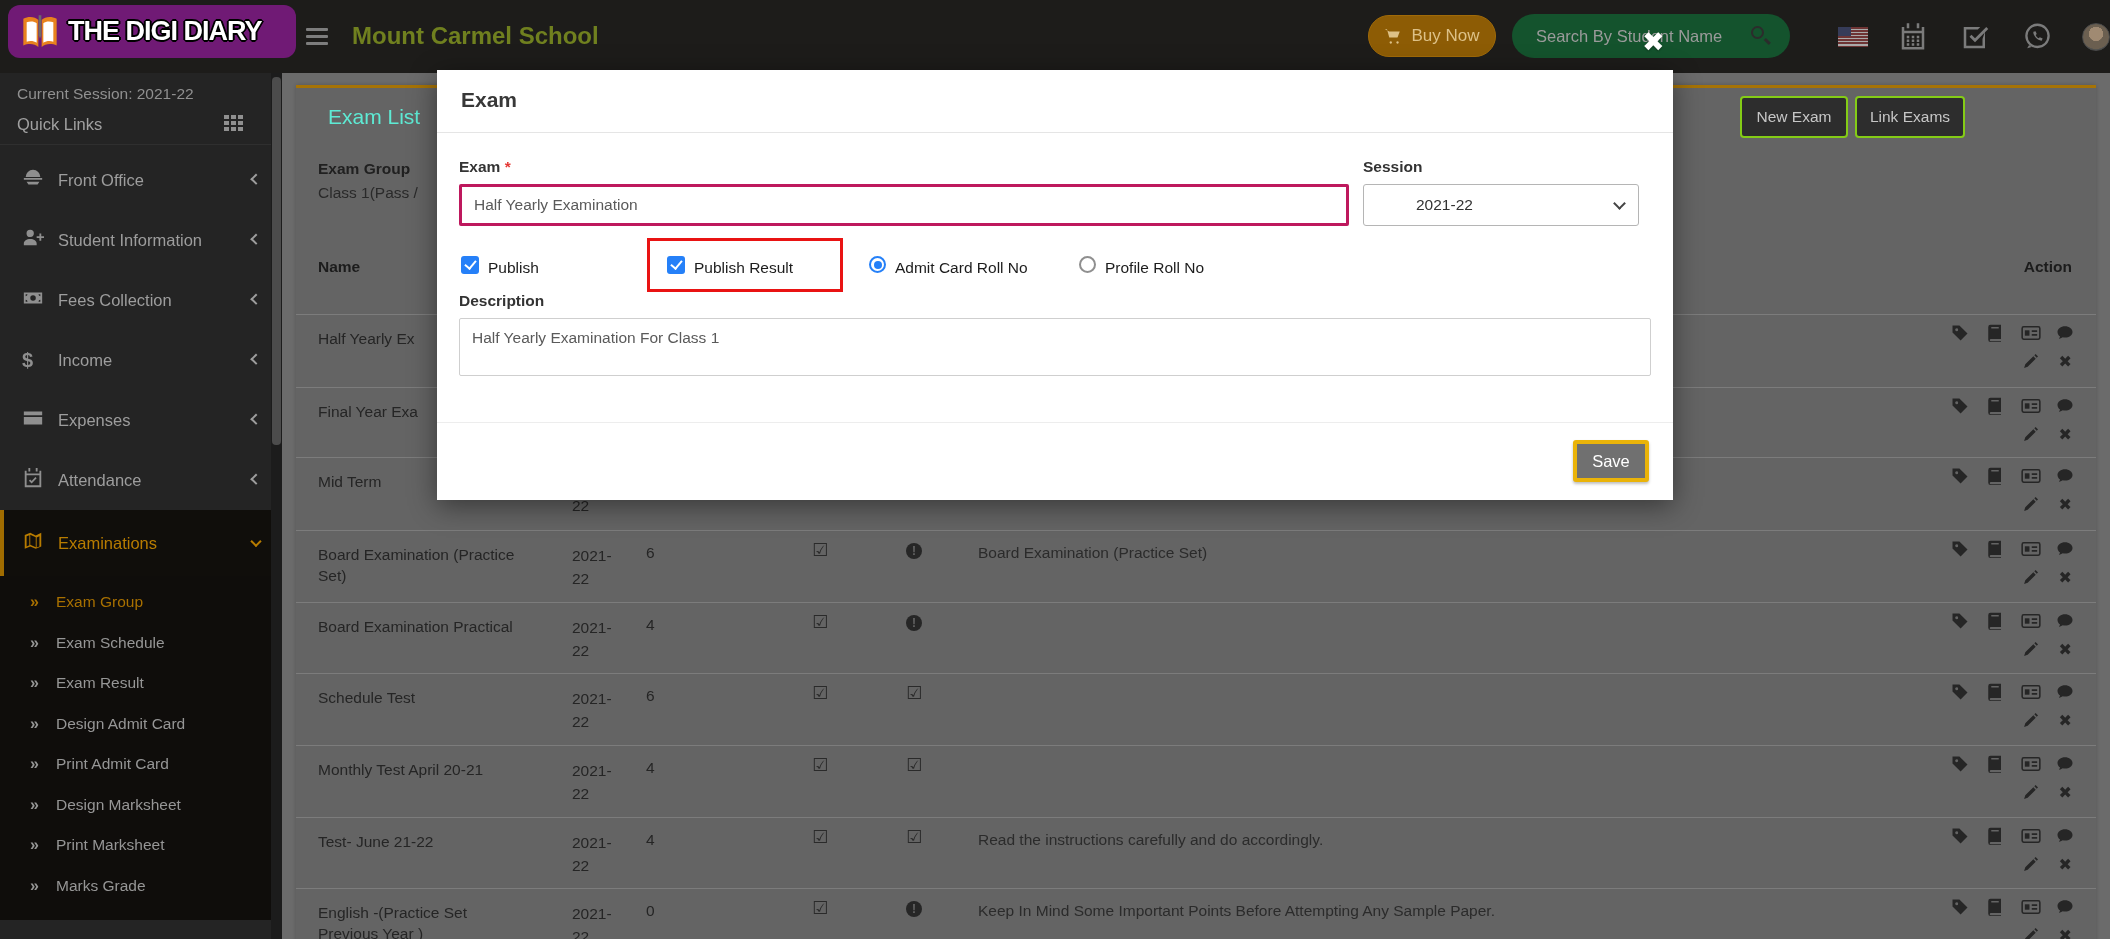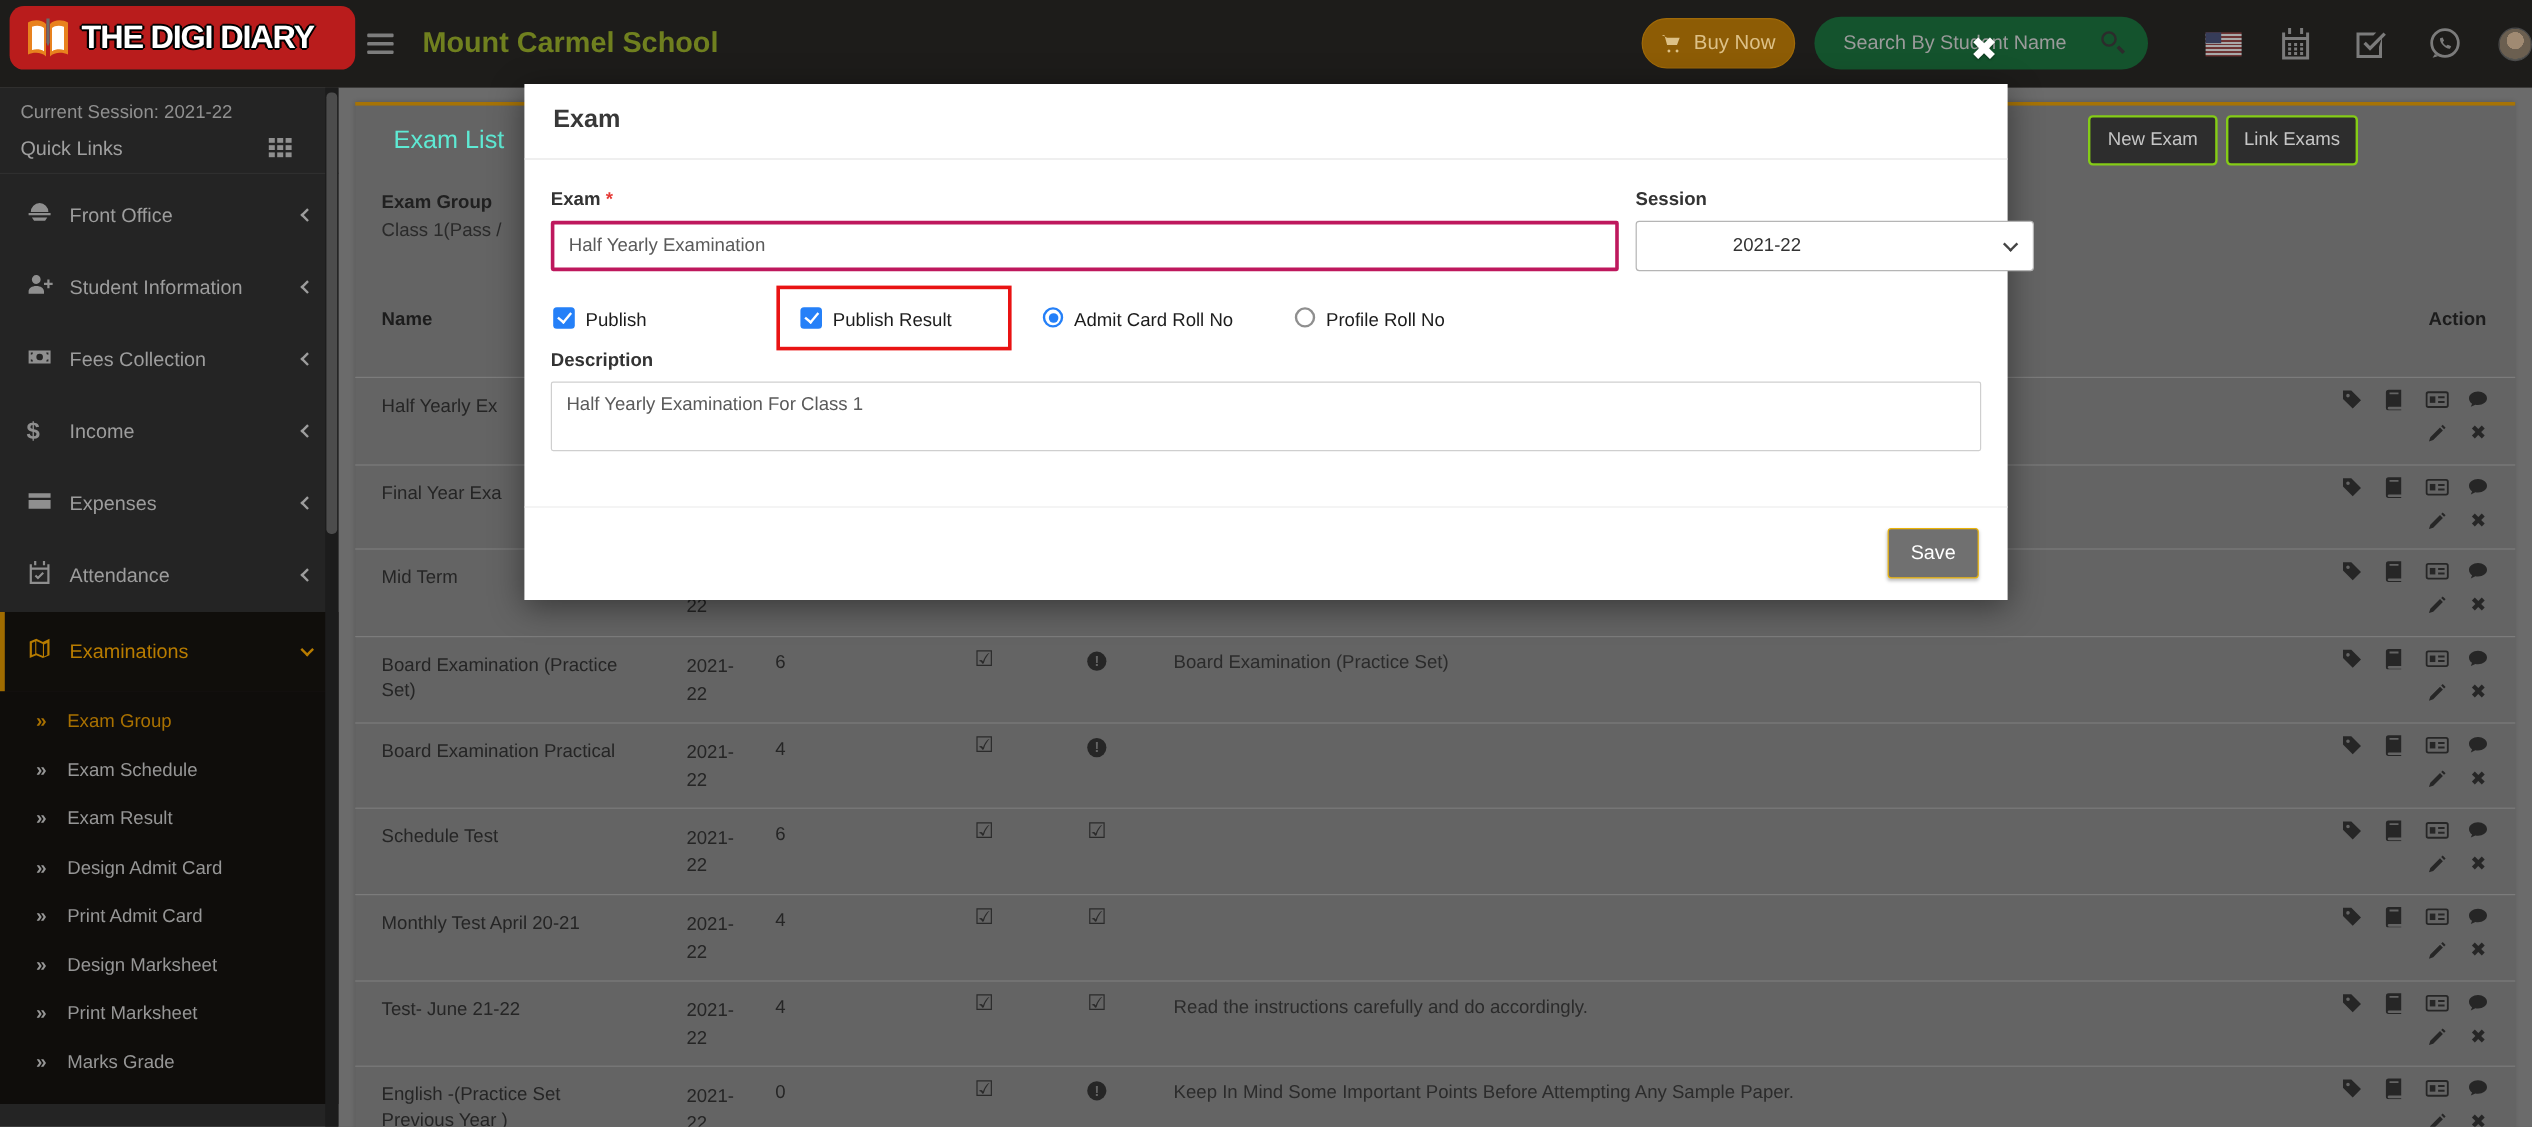"THE DIGI DIARY" .logo-badge { background: #b91c1c -> #701a75 }
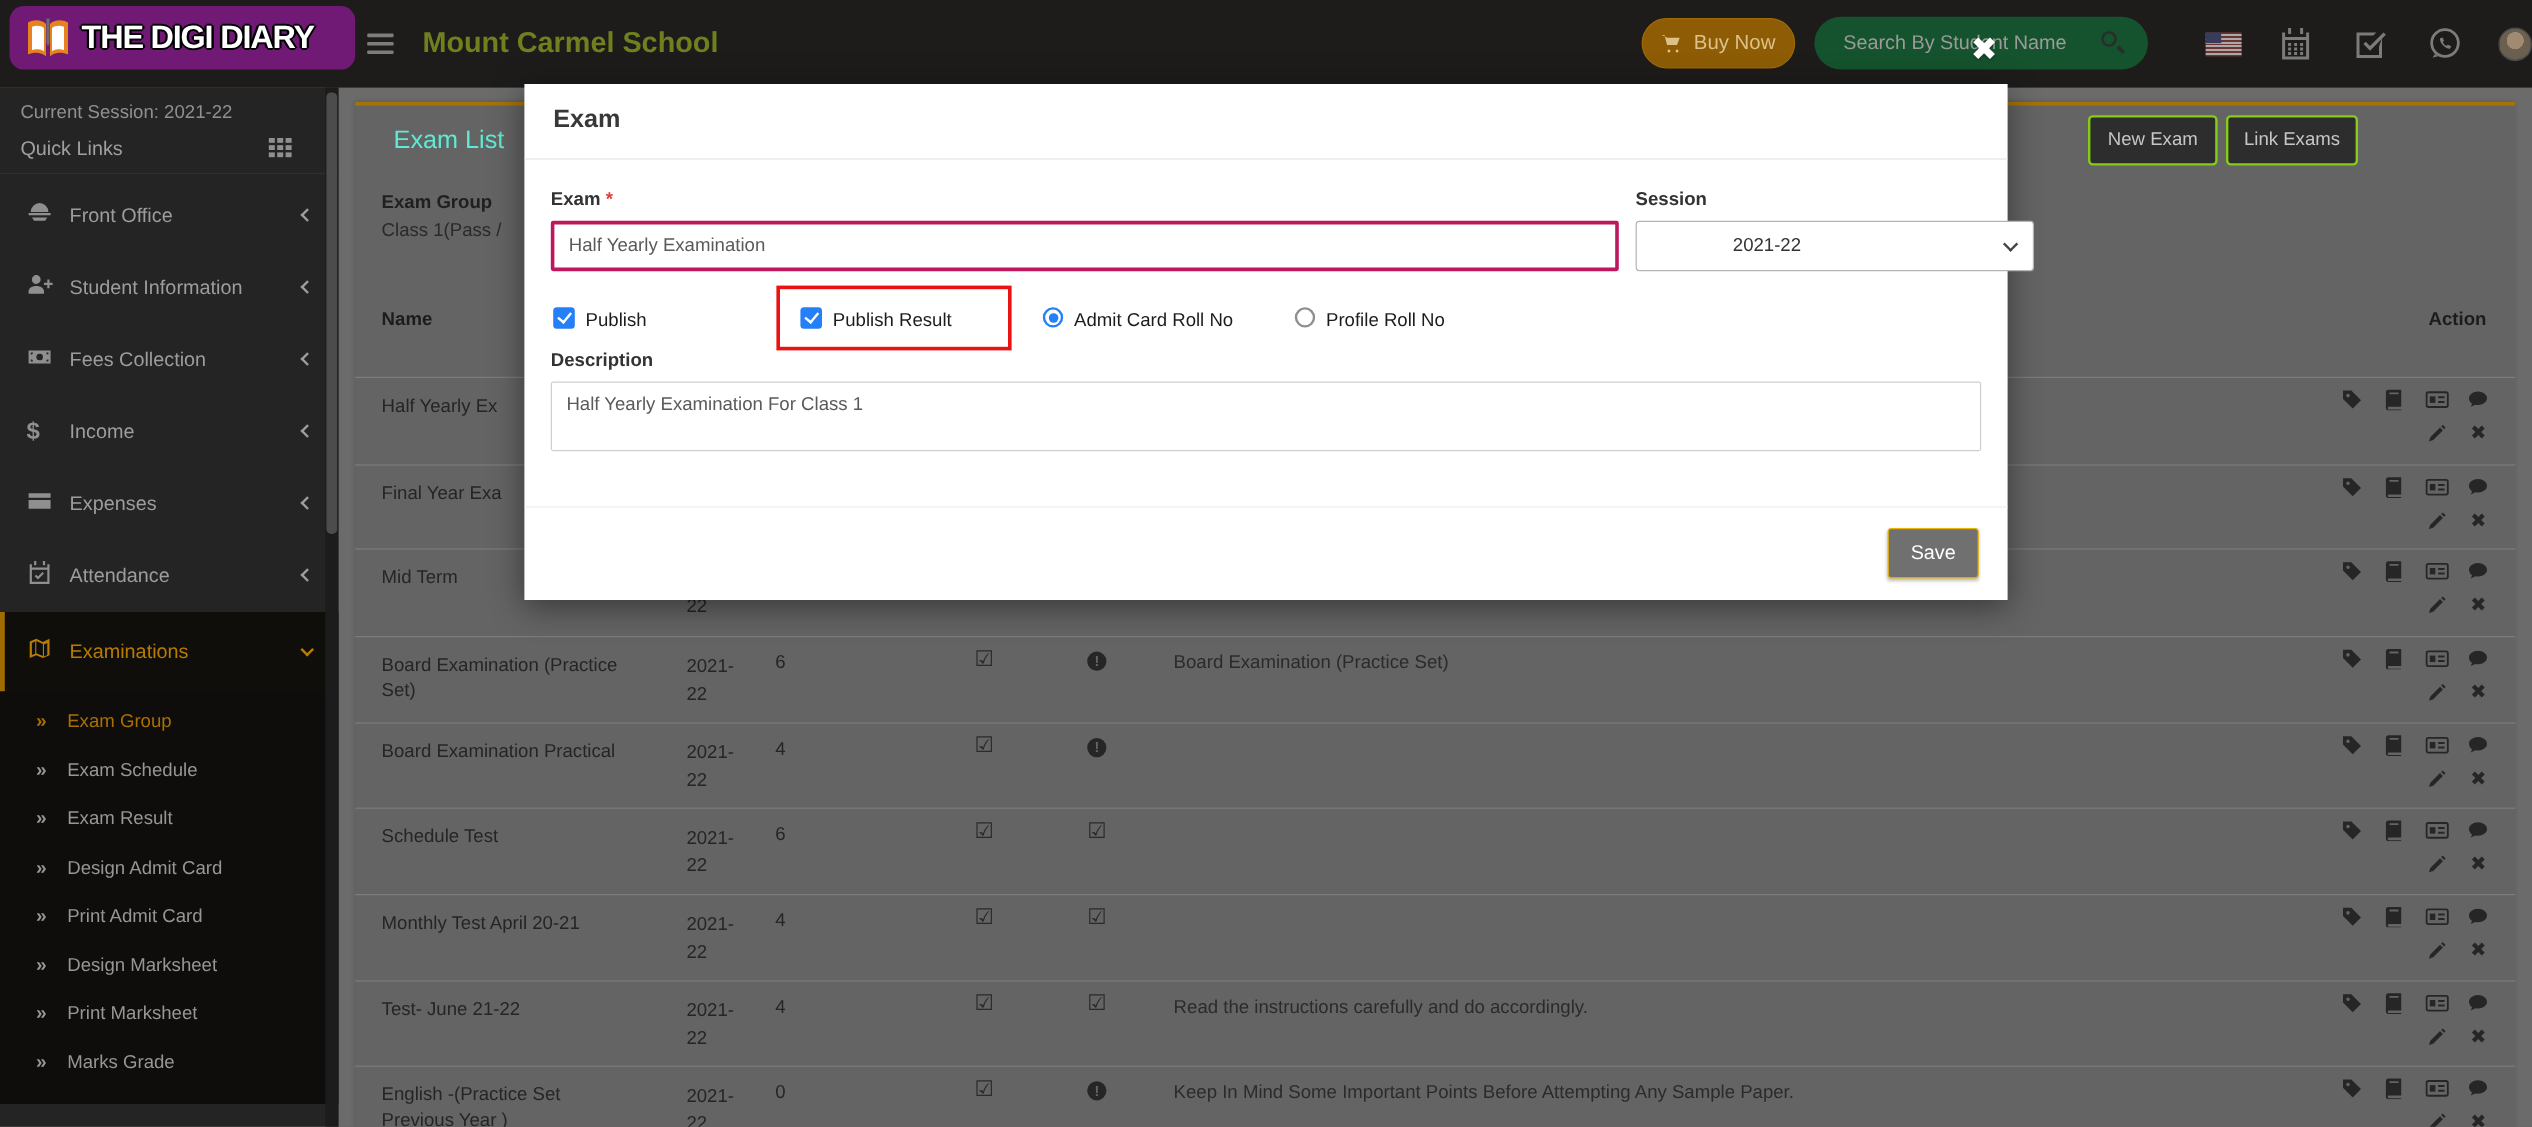"2021-22" .md-select { padding-left: 80px -> 52px; width: 332px -> 276px }
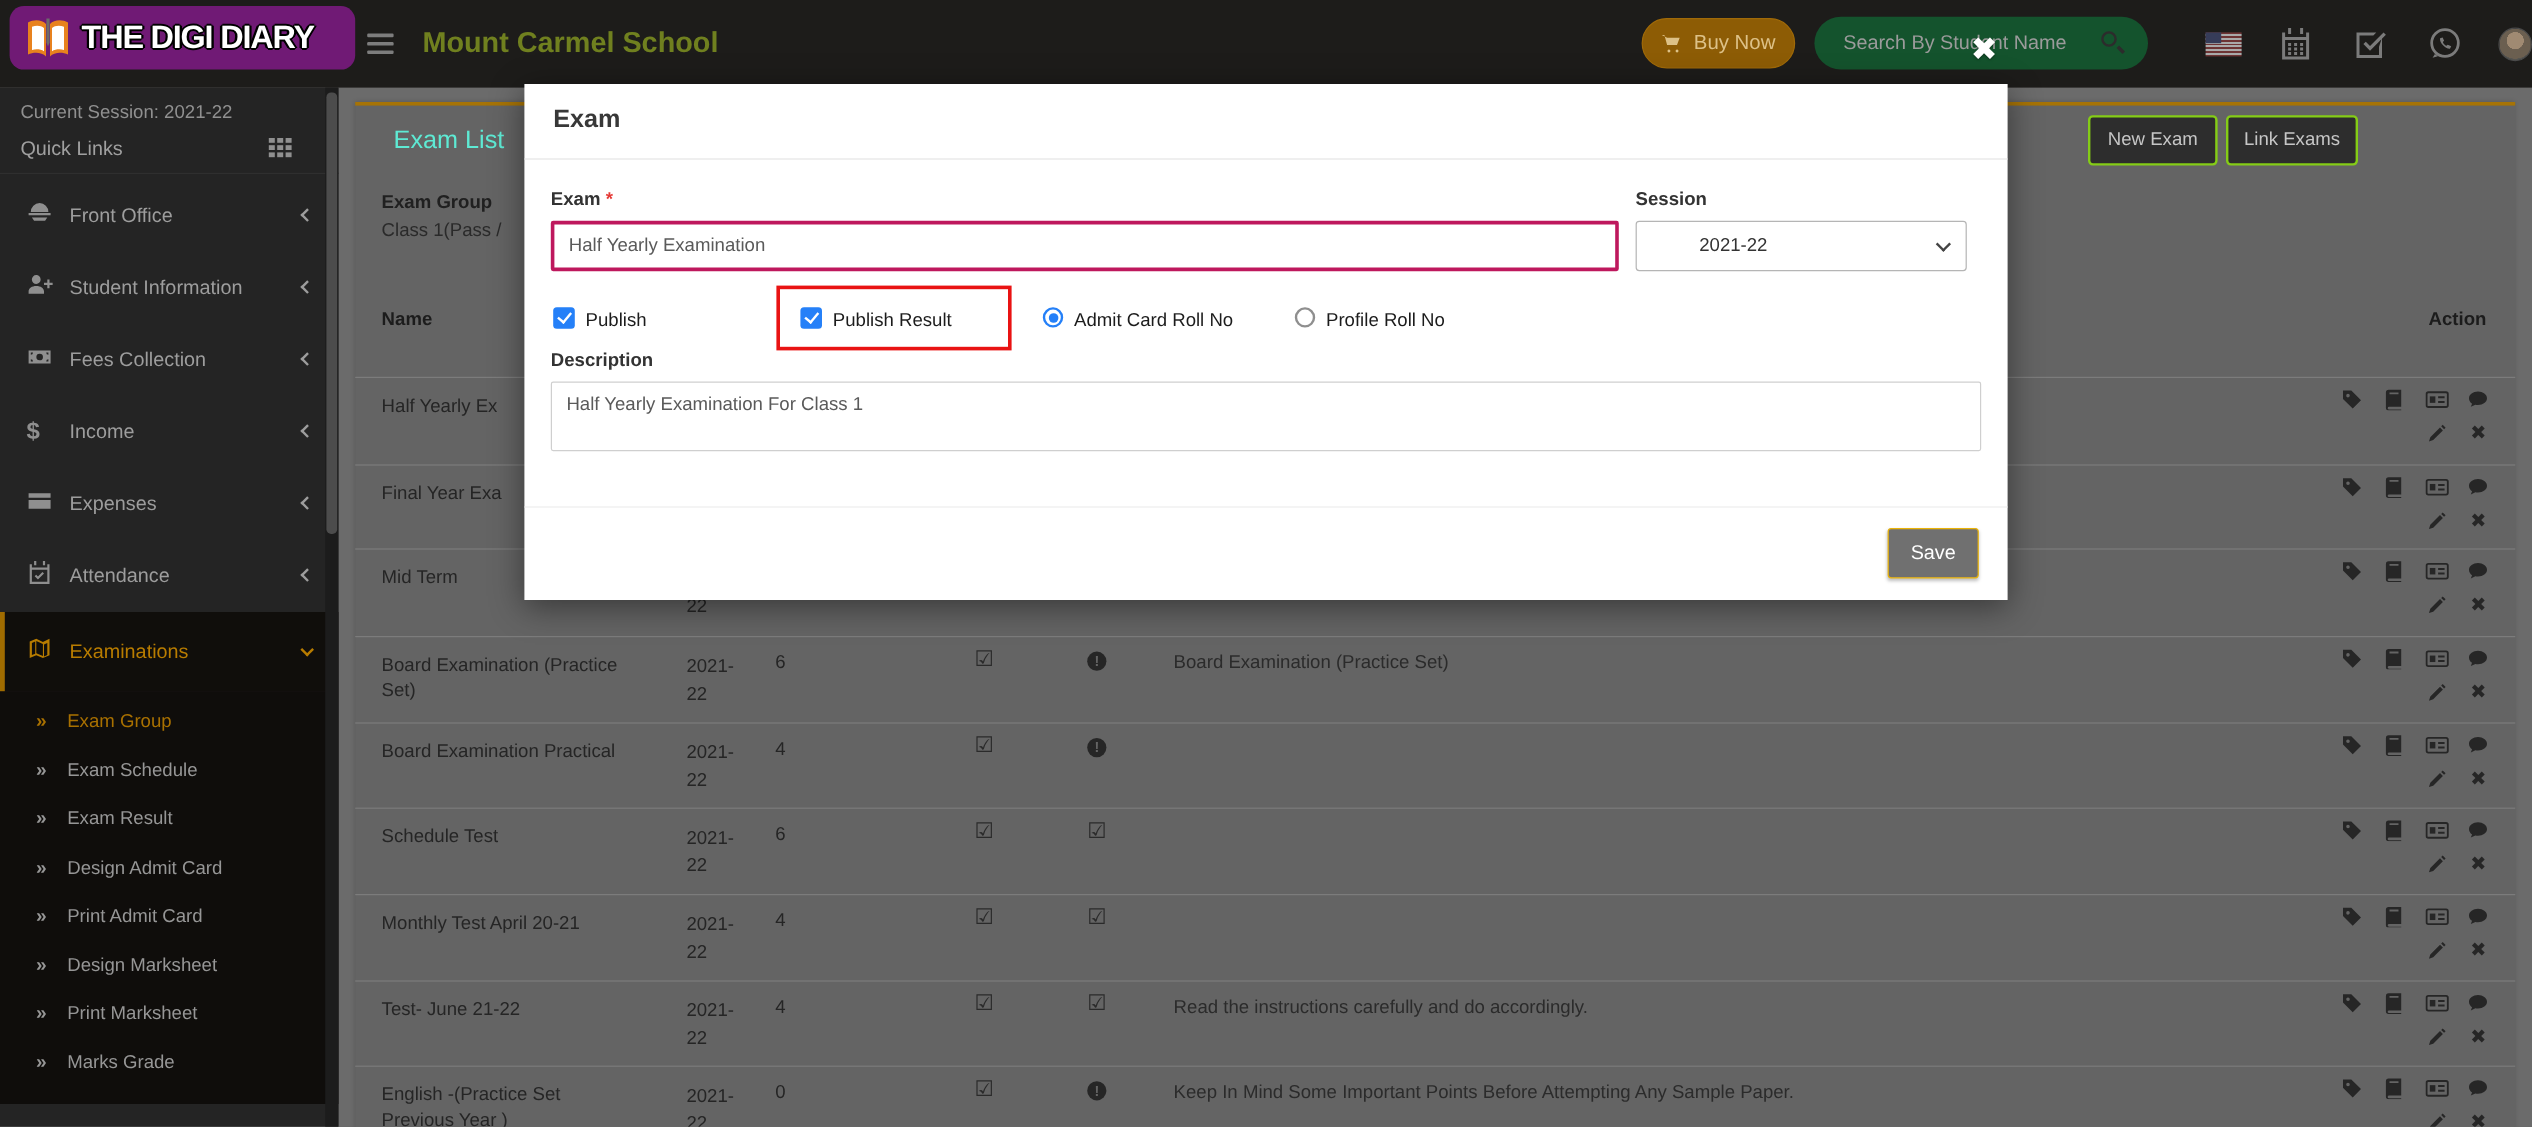"Save" .save-btn { border: 1px solid #eab308 -> 4px solid #eab308 }
